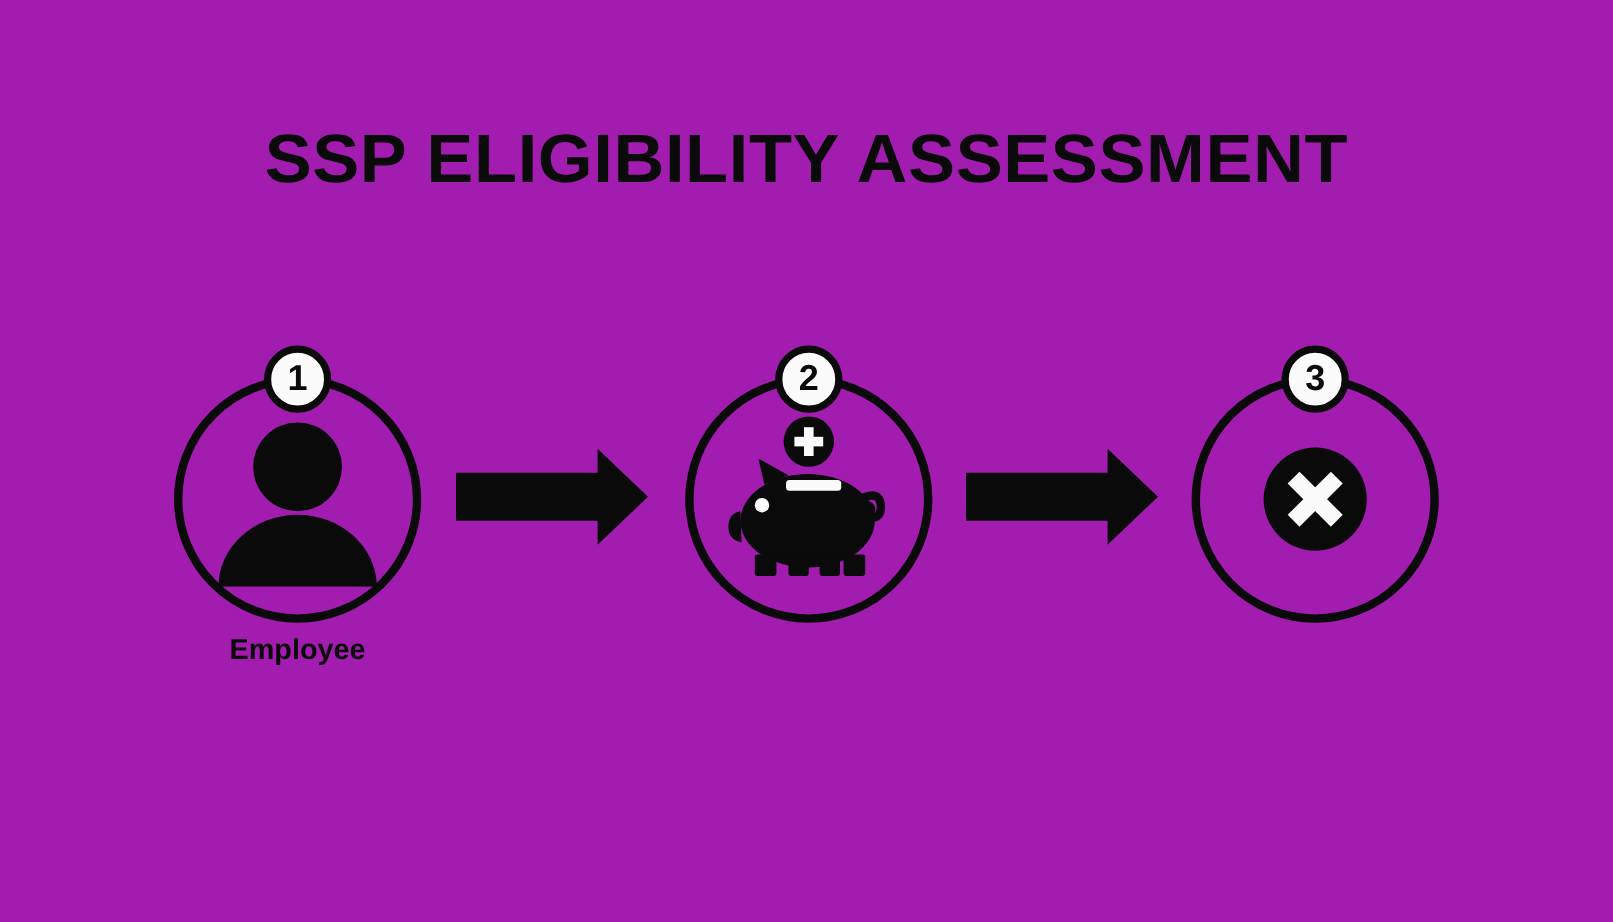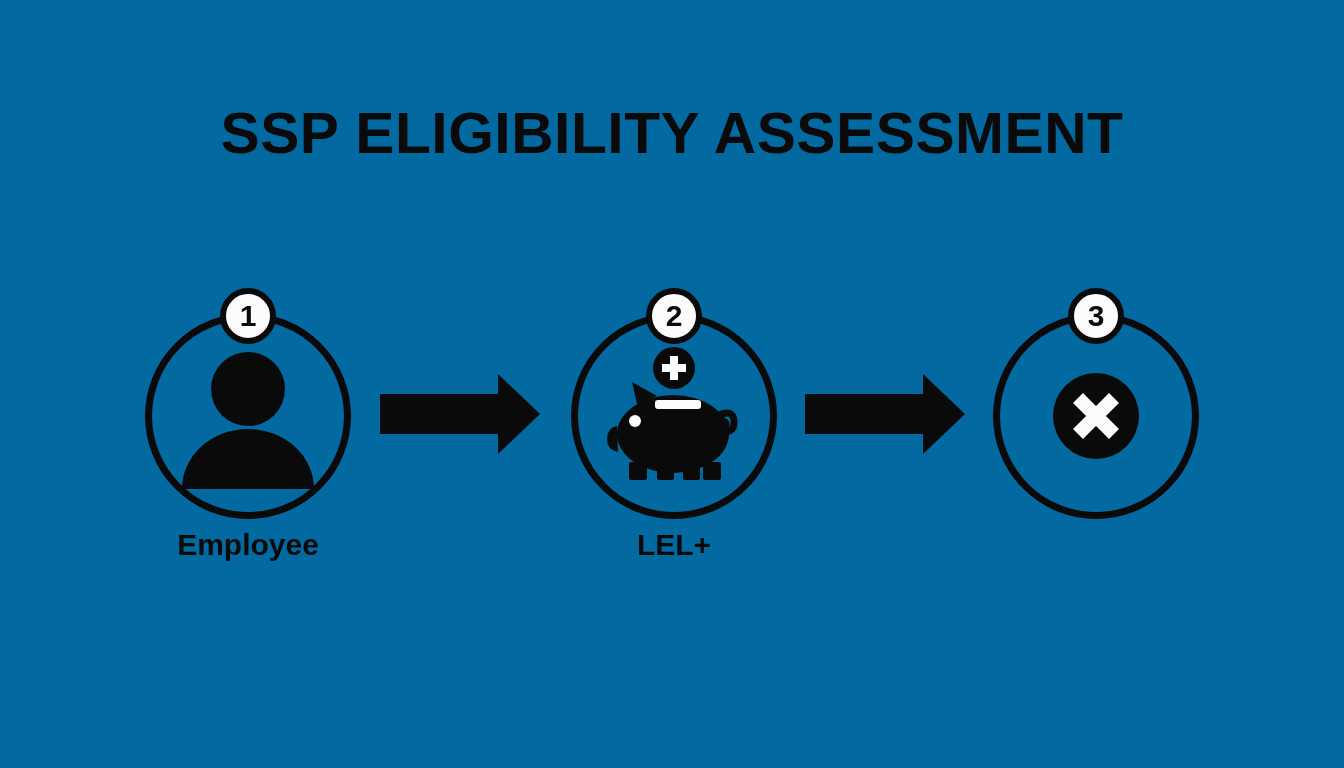"SSP ELIGIBILITY ASSESSMENT" #slide { background: #0369a1 -> #a21caf }
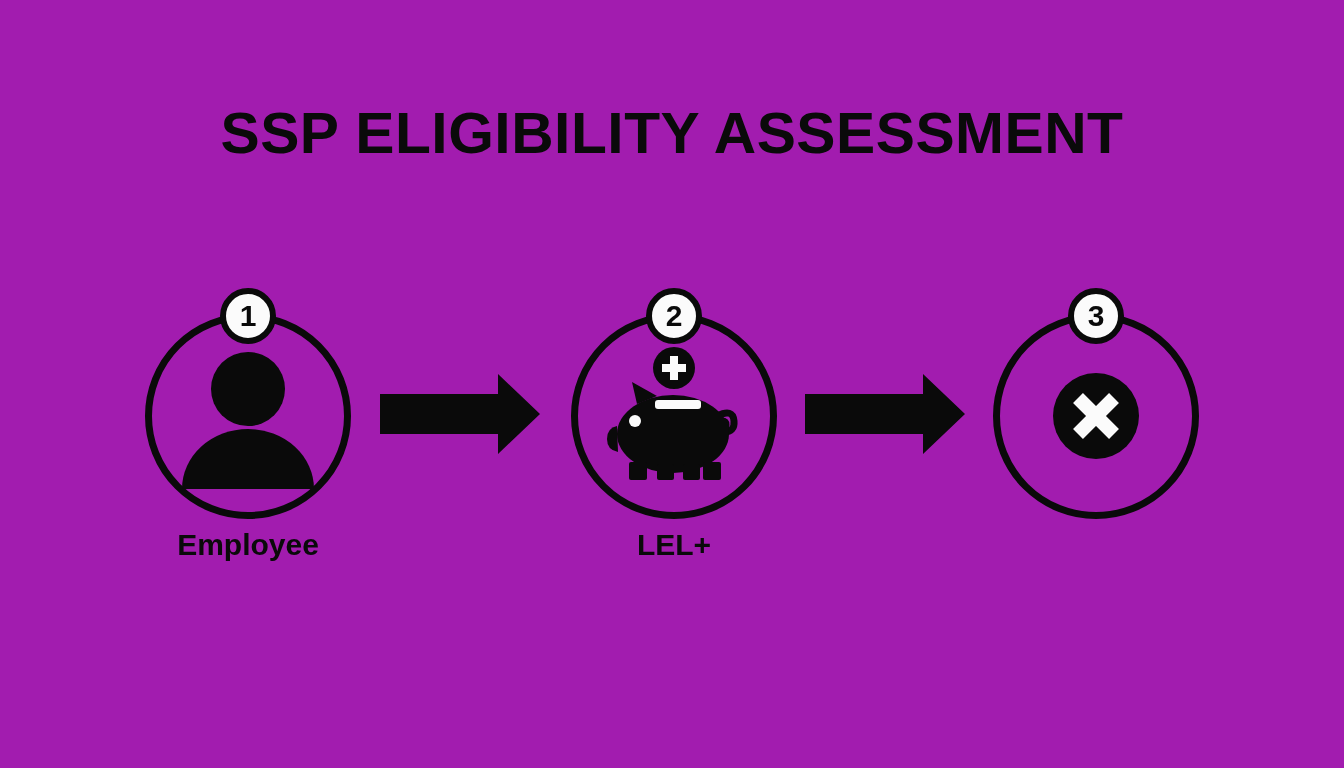"Employee" .step-label { font-size: 30px -> 24px }
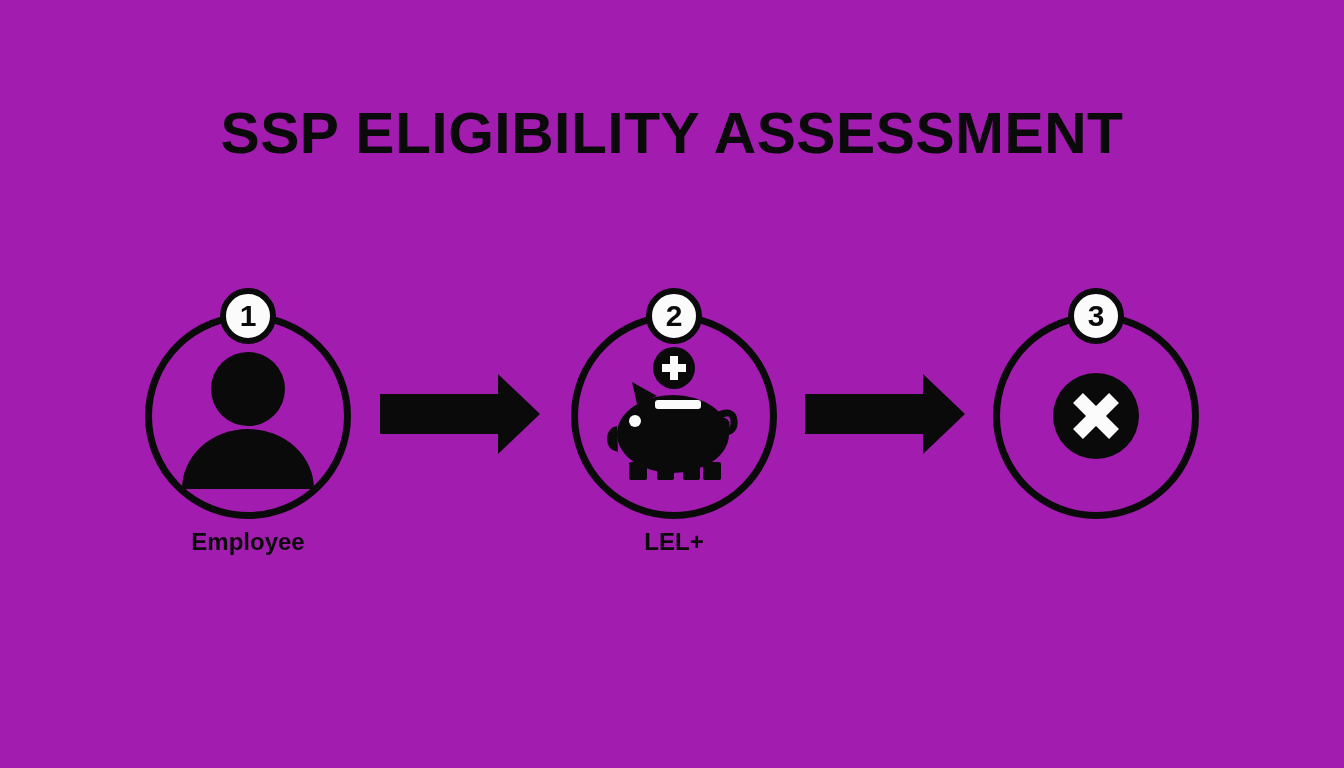"LEL+" div.step-label { html: <div>LEL+</div> -> none }
